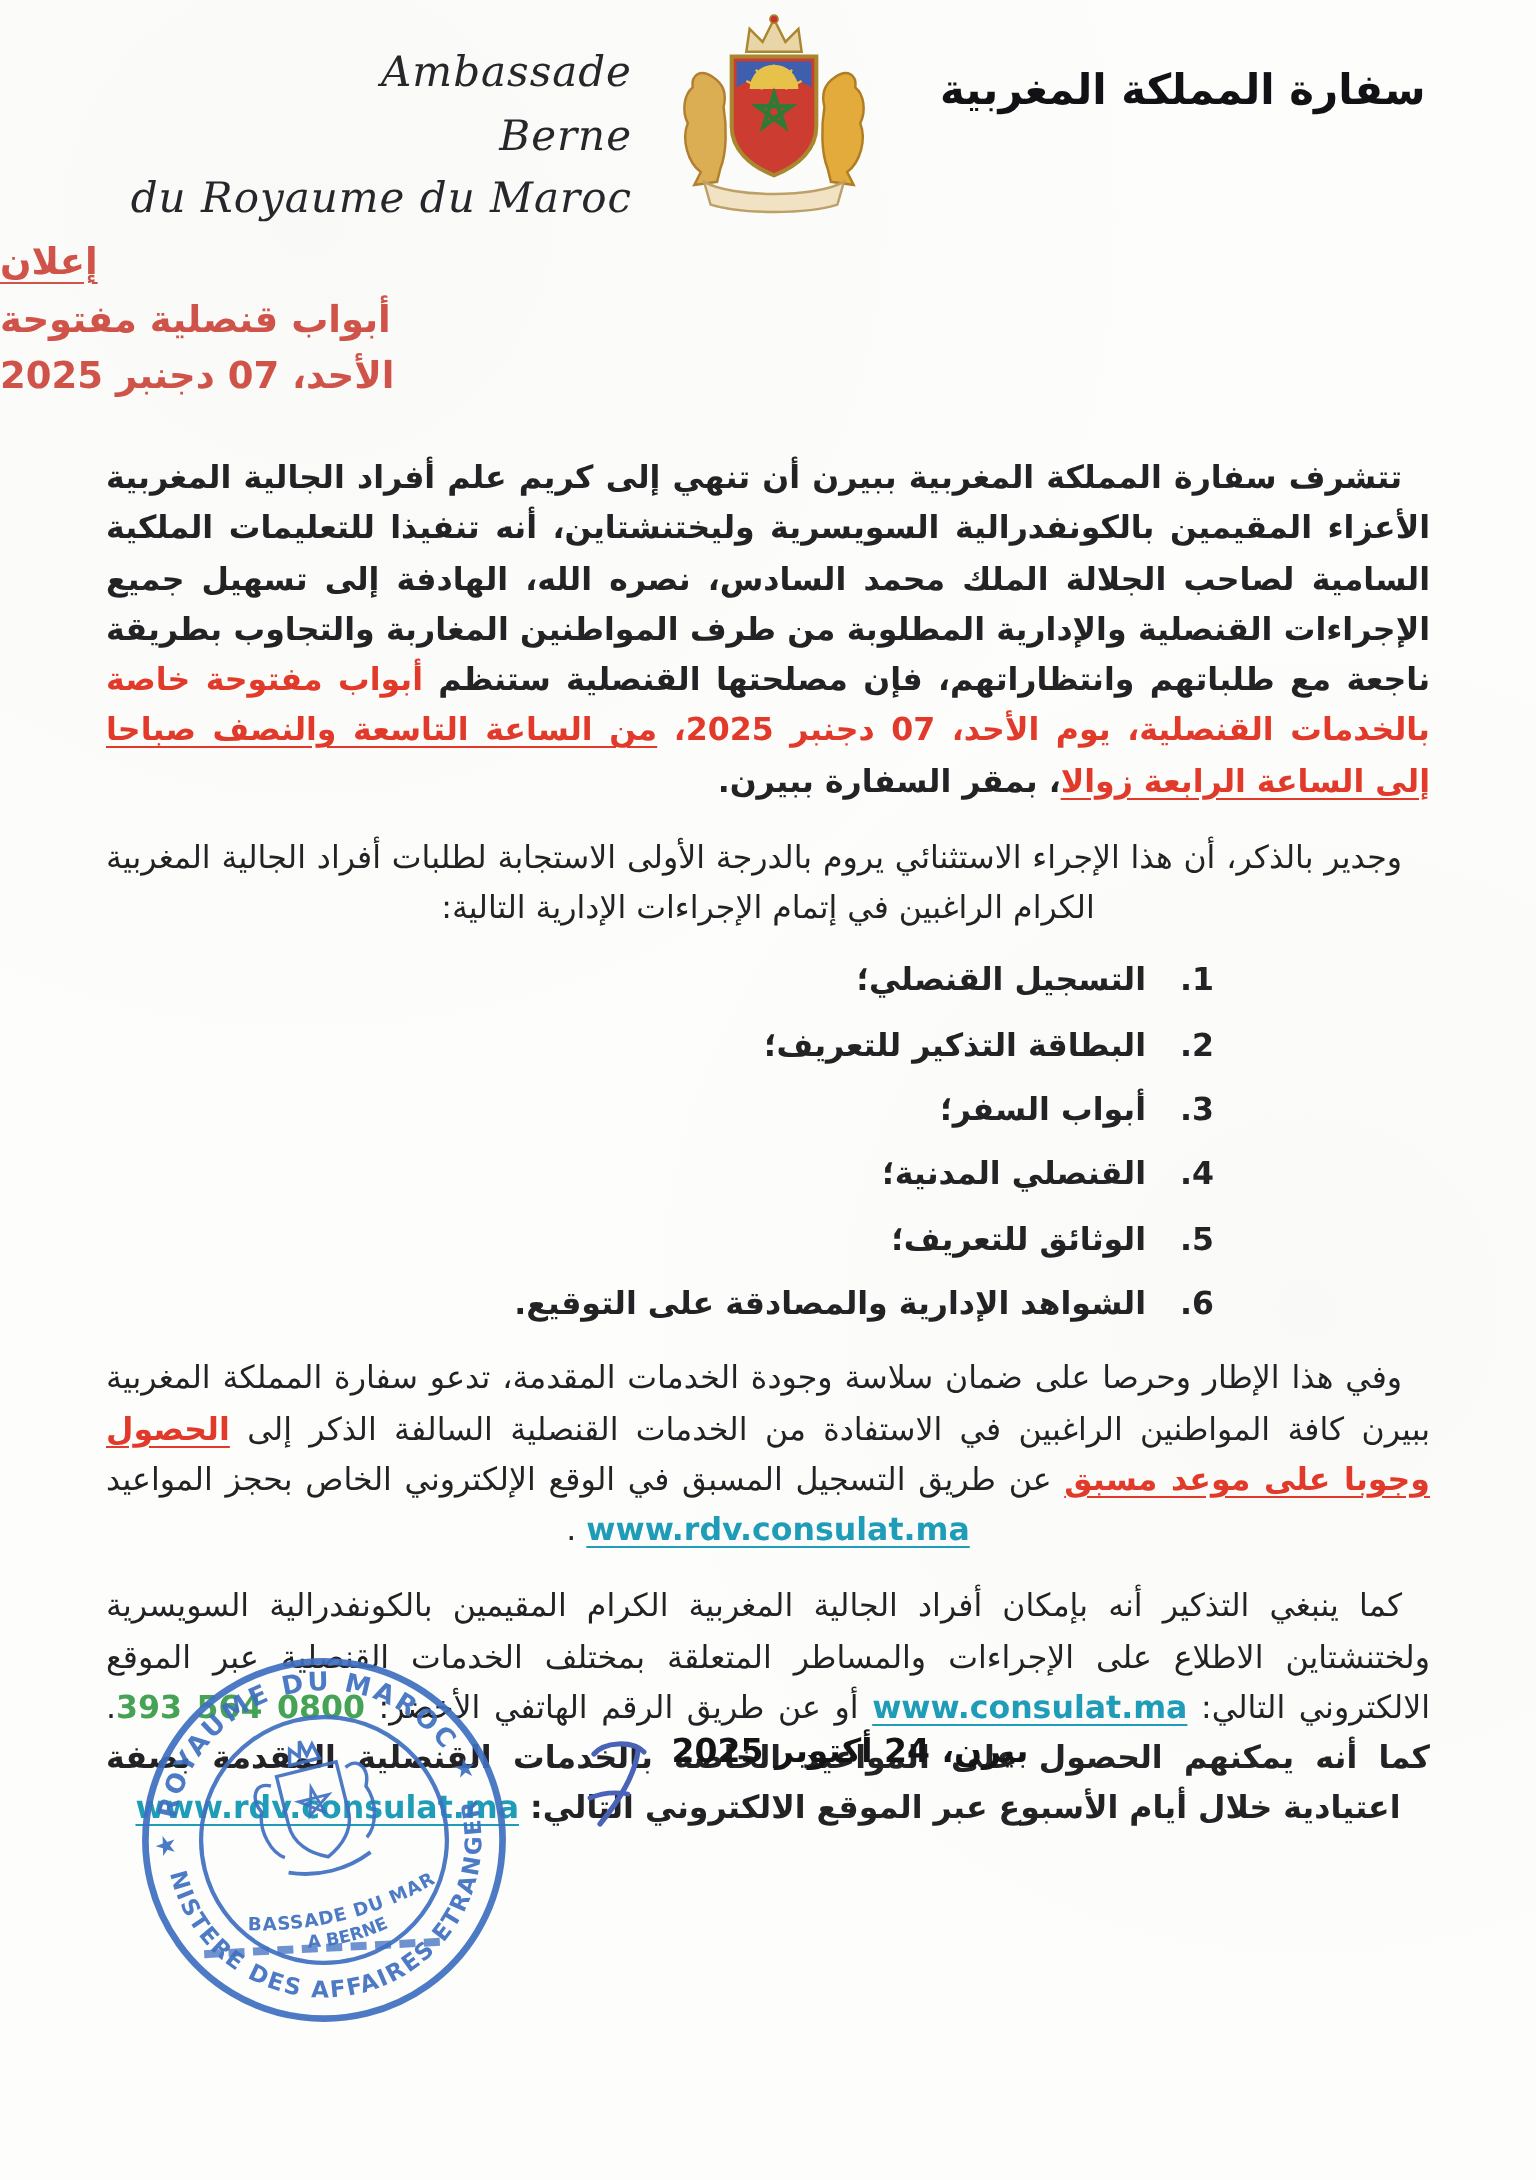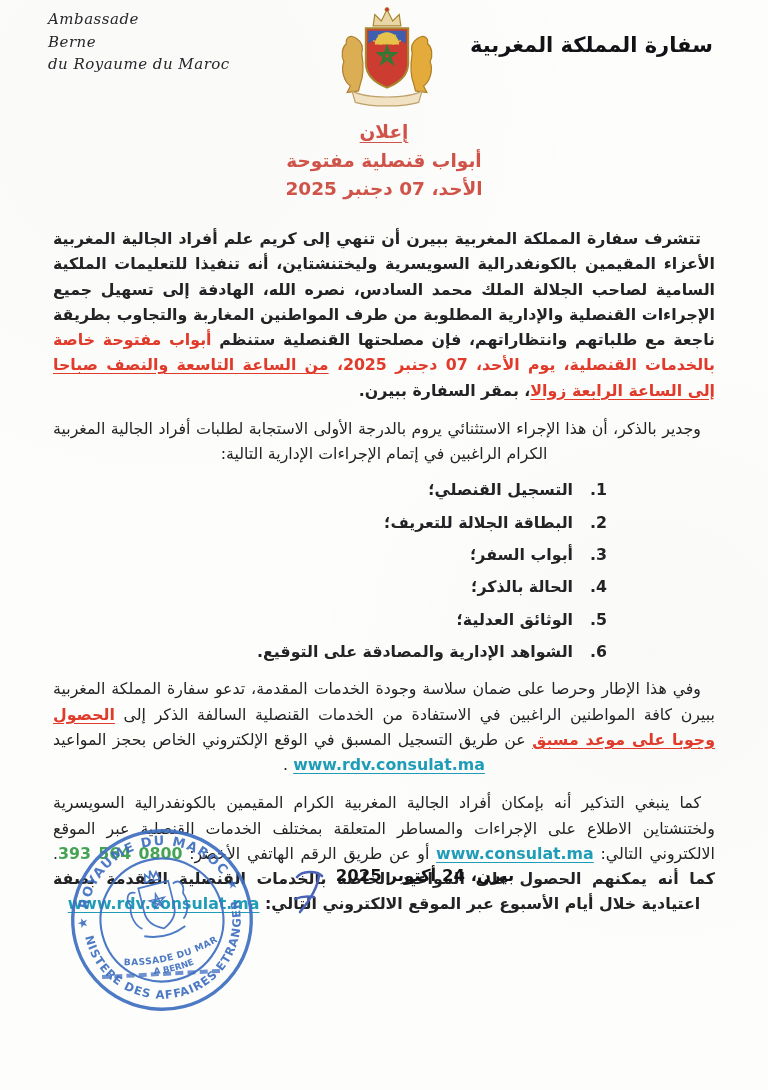"Ambassade" .hdr-script { font-size: 15px -> 21px; text-align: left -> right; top: 8px -> 21px }
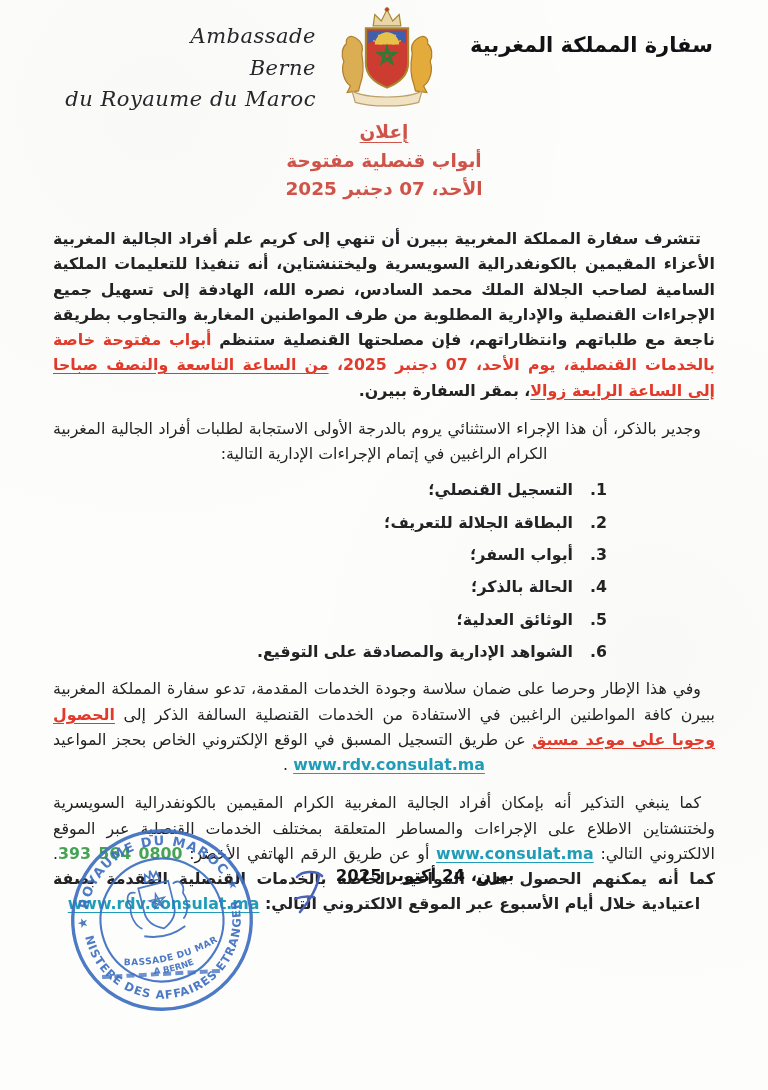"إعلان" .title-block { text-align: center -> left }
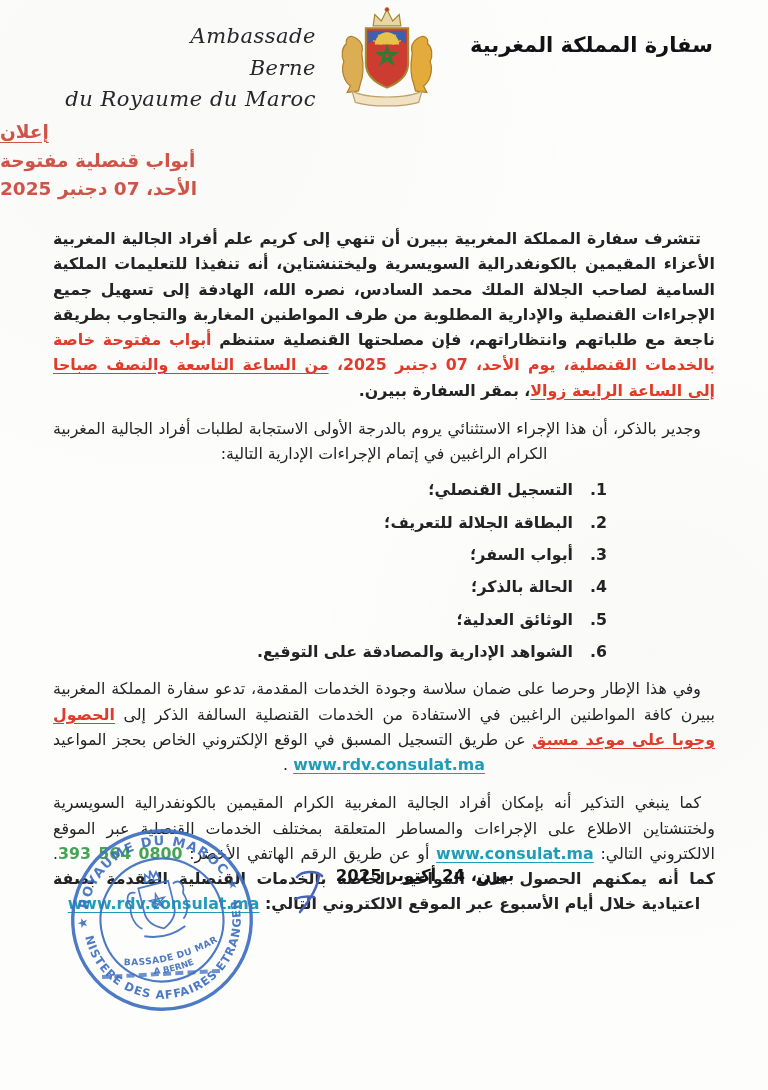"البطاقة الجلالة للتعريف؛" span.lbl { text: الجلالة -> التذكير }
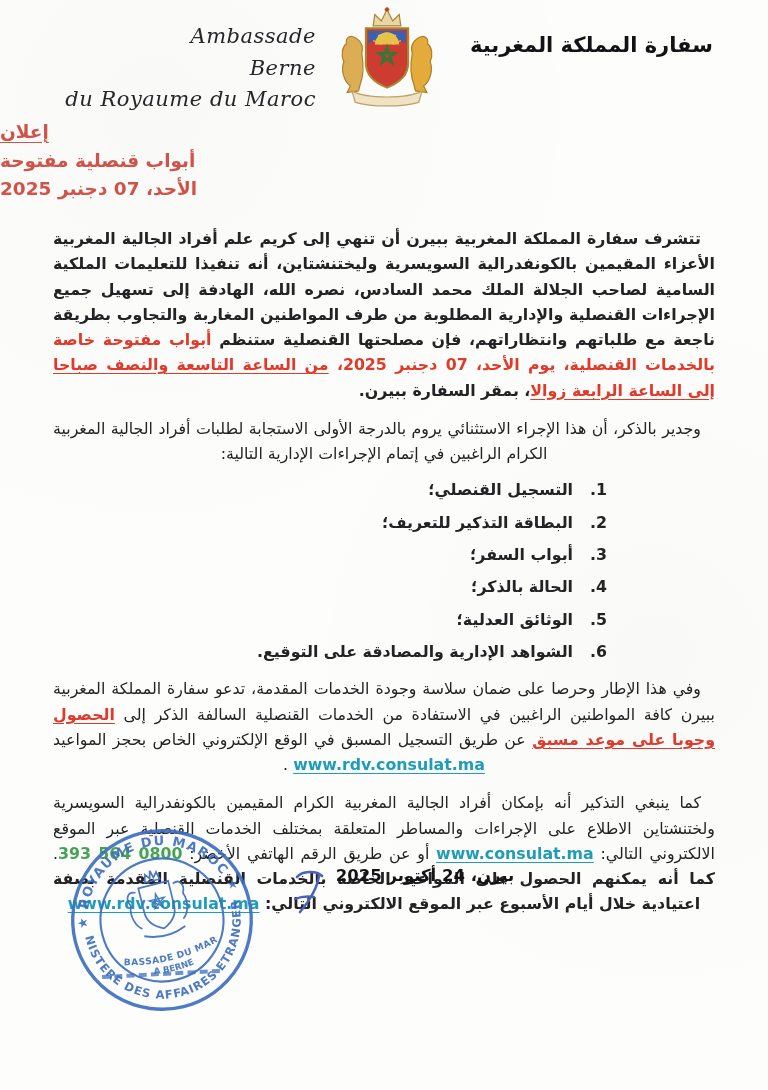"الحالة بالذكر؛" span.lbl { text: الحالة بالذكر -> القنصلي المدنية }
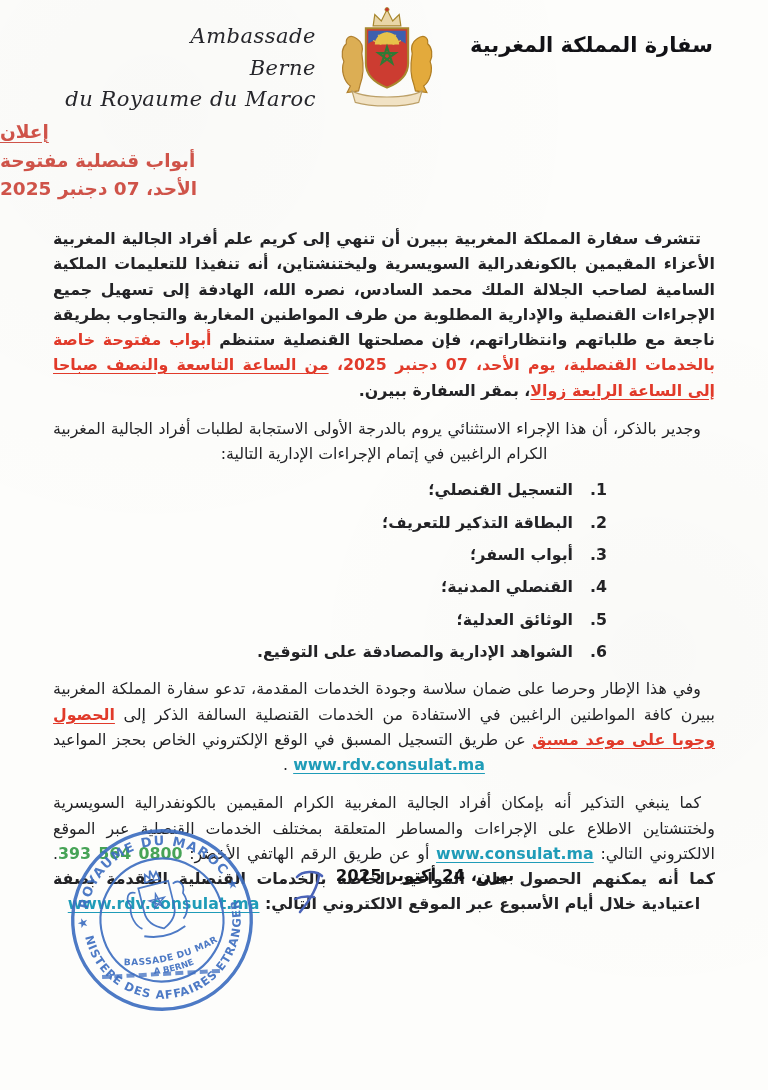"الوثائق العدلية؛" span.lbl { text: العدلية -> للتعريف }
